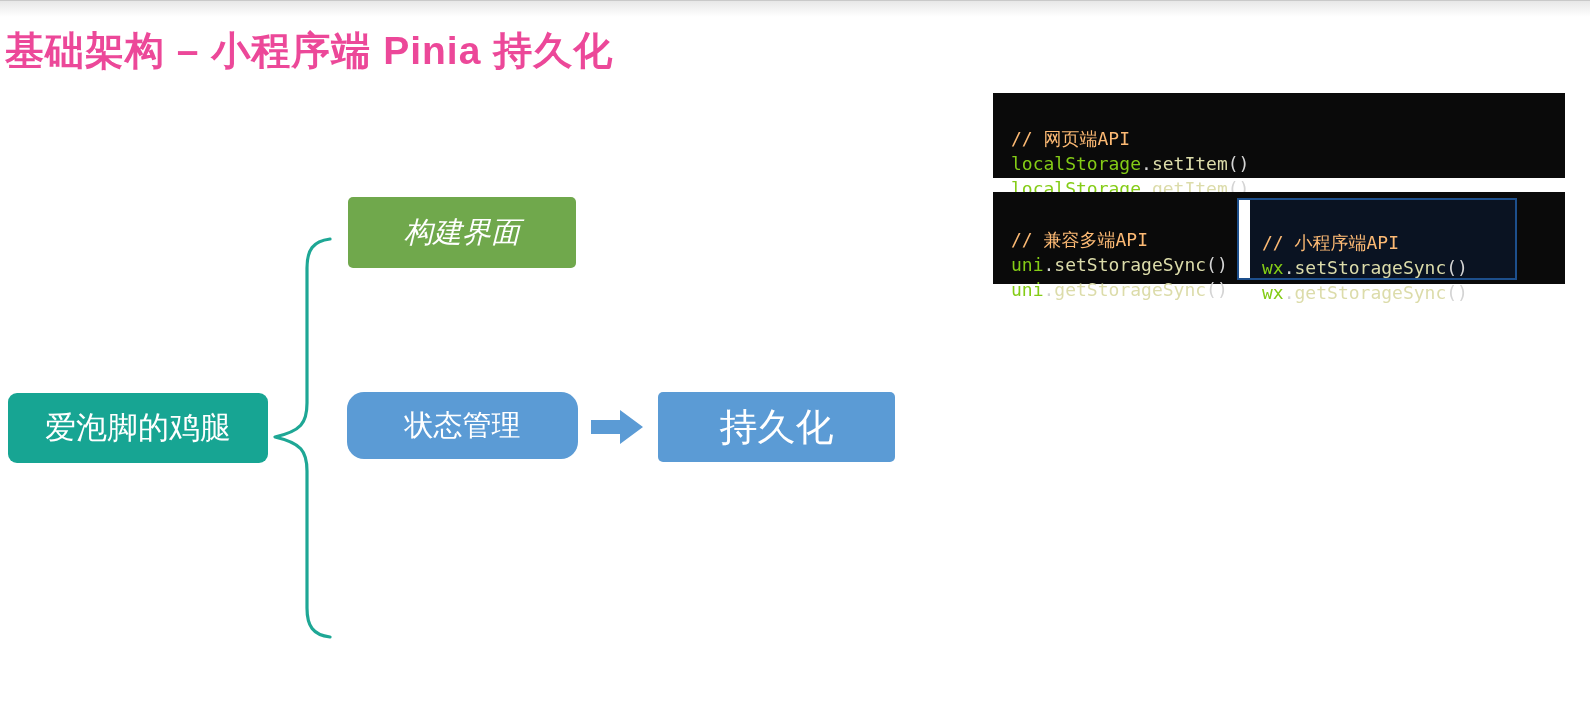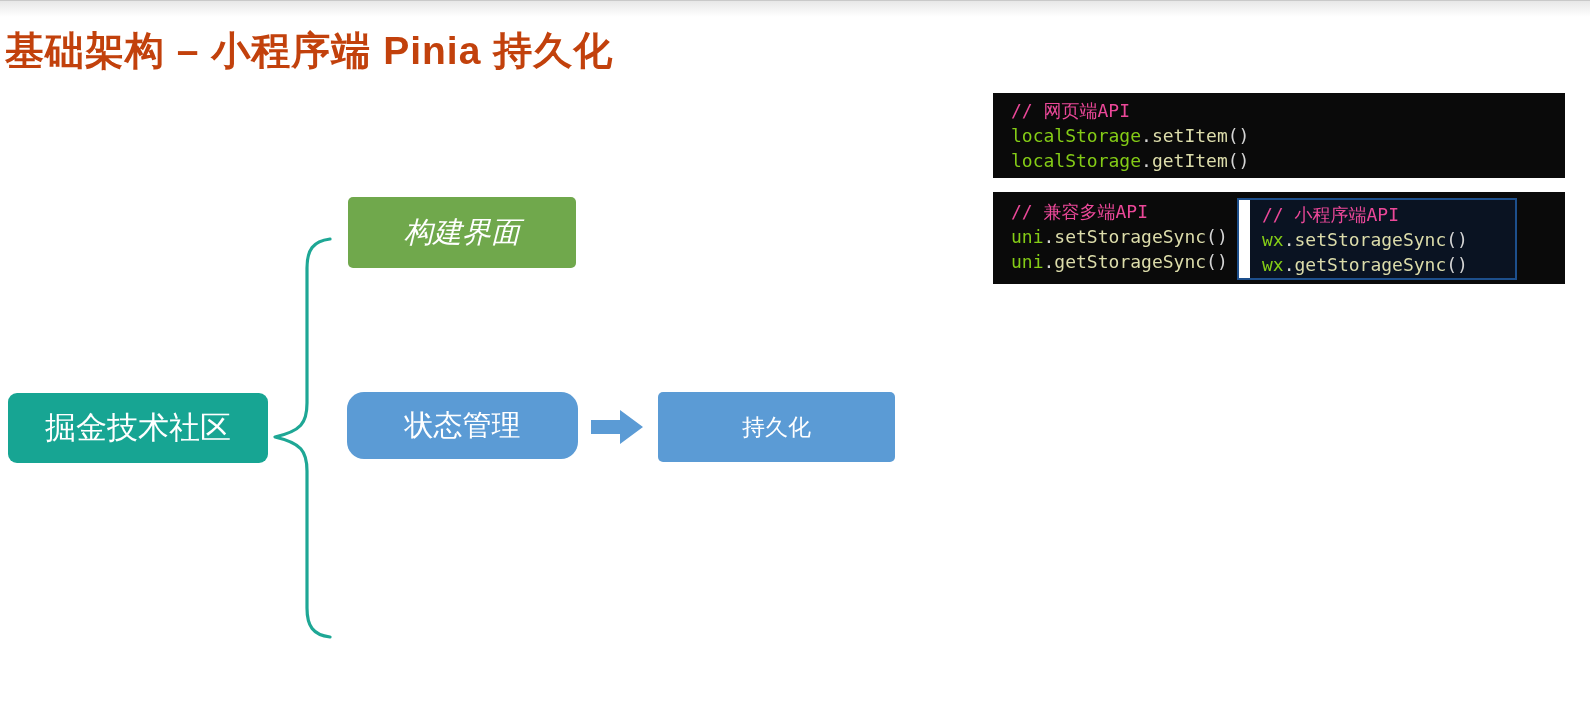"基础架构 – 小程序端 Pinia 持久化" .slide-title { color: #c2410c -> #ec4899 }
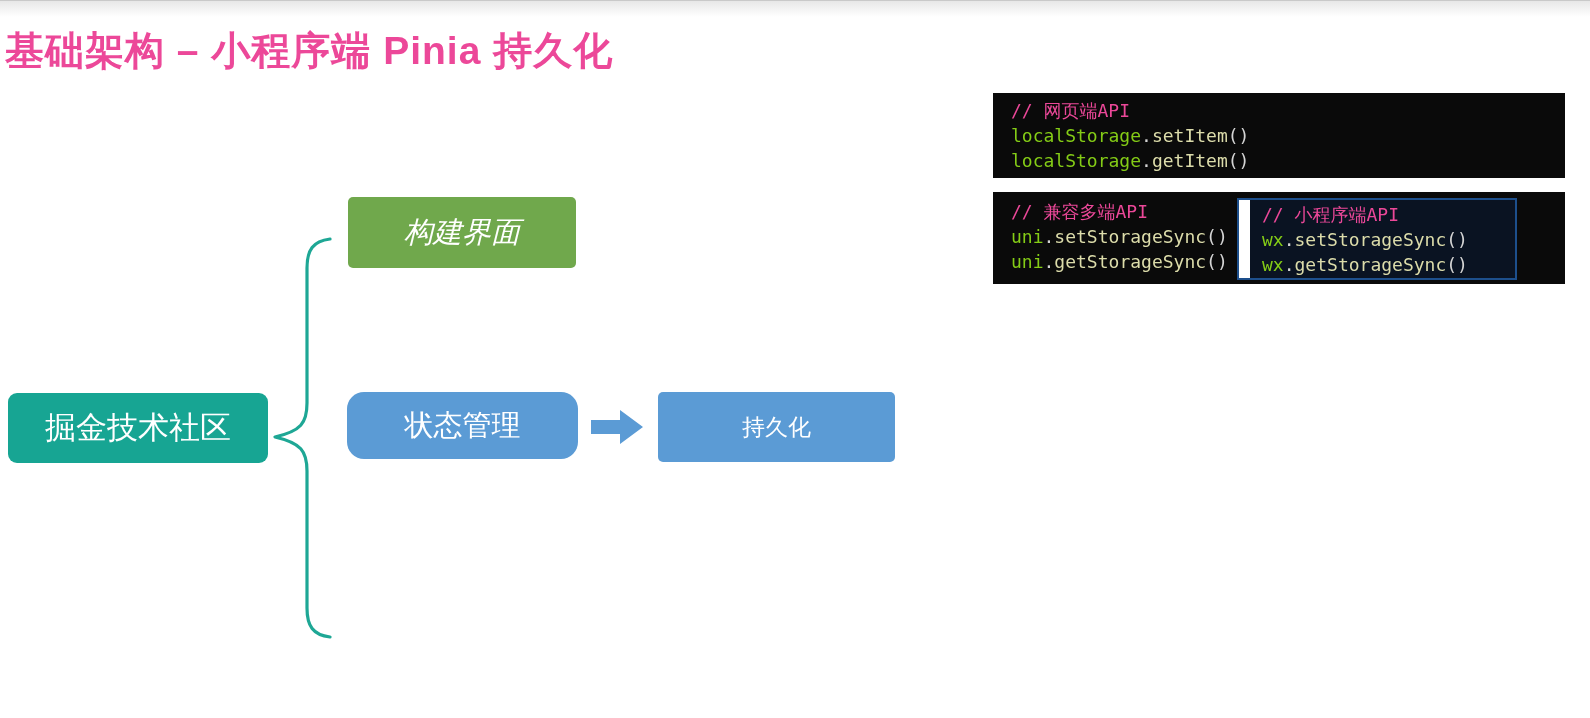"// 网页端API" .tok-comment { color: #ec4899 -> #fdba74; margin-top: none -> 28px }
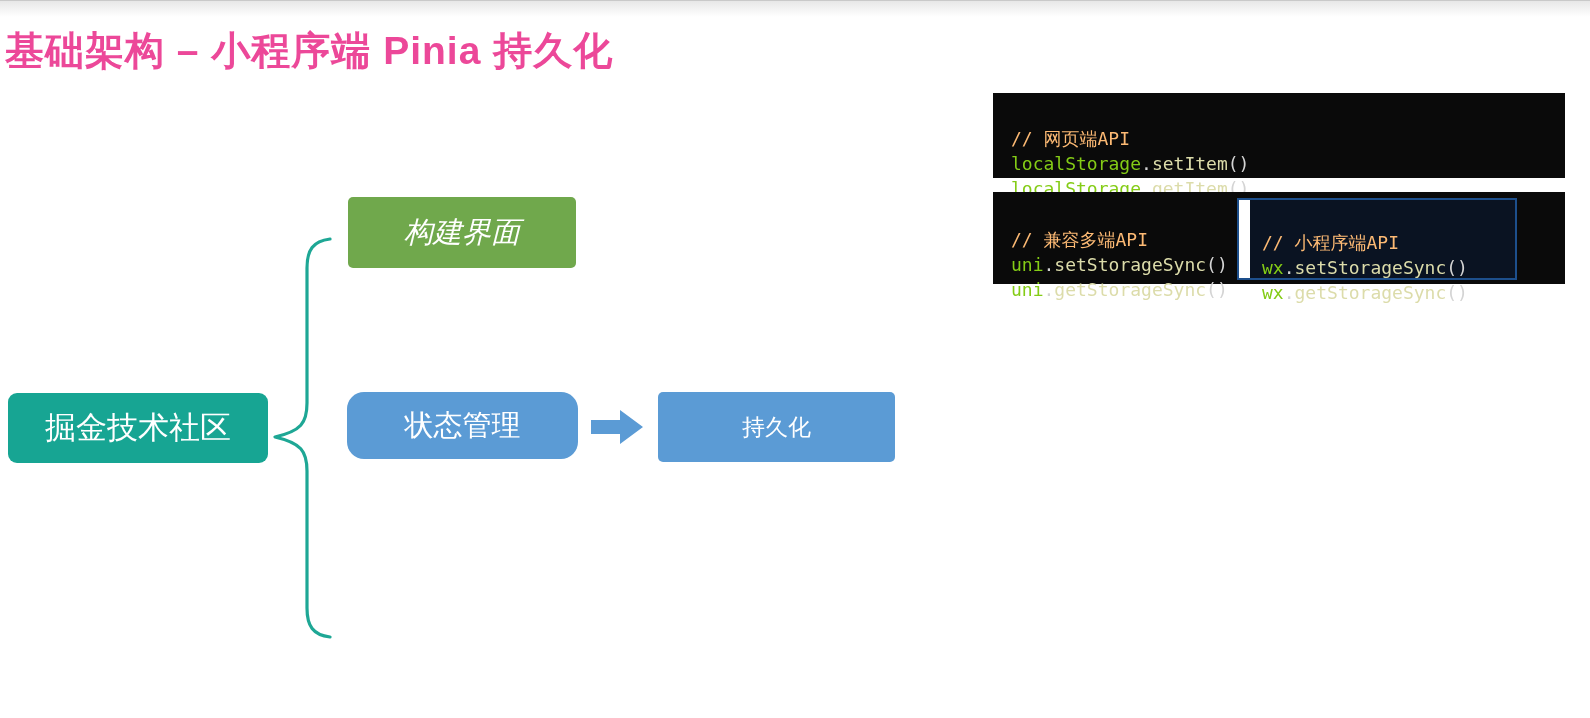"掘金技术社区" span { text: 掘金技术社区 -> 爱泡脚的鸡腿 }
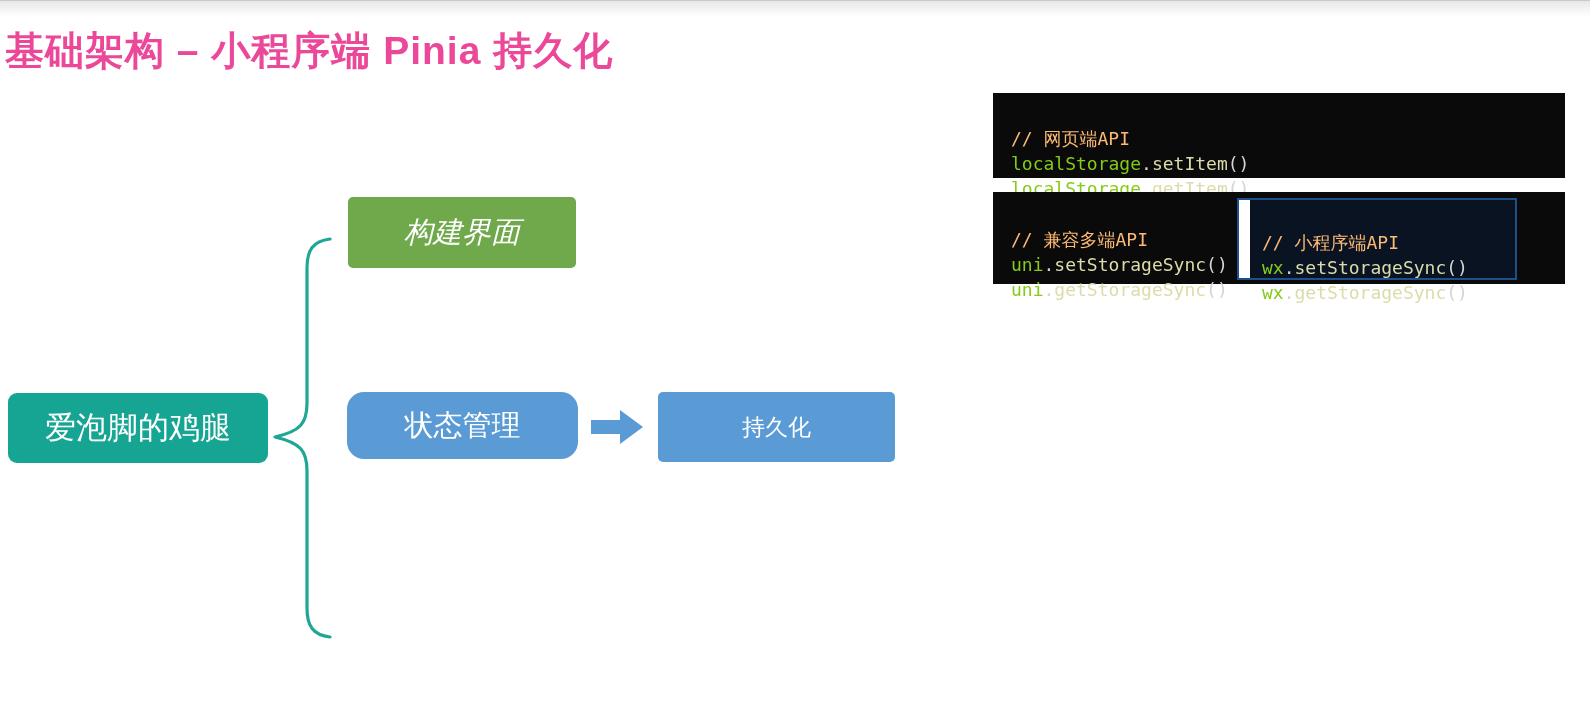"持久化" .blue-node-2 { font-size: 23px -> 38px }
